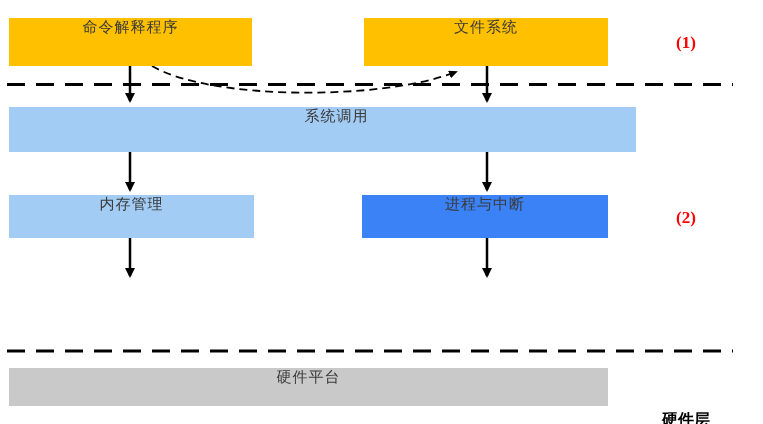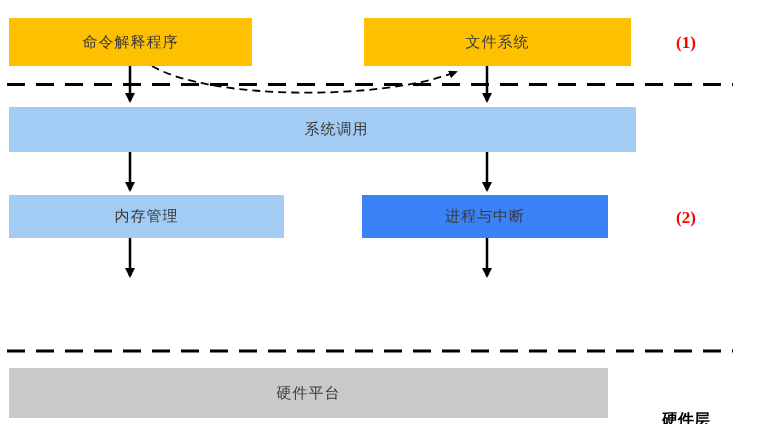"命令解释程序" .box { align-items: center -> none }
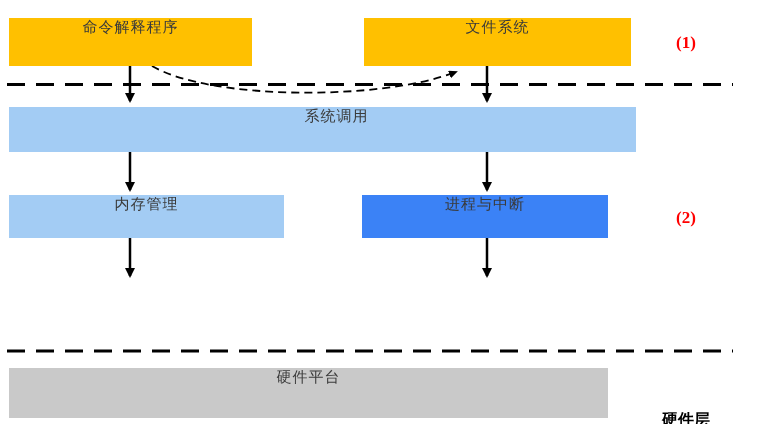"文件系统" .box-fs { width: 267px -> 244px }
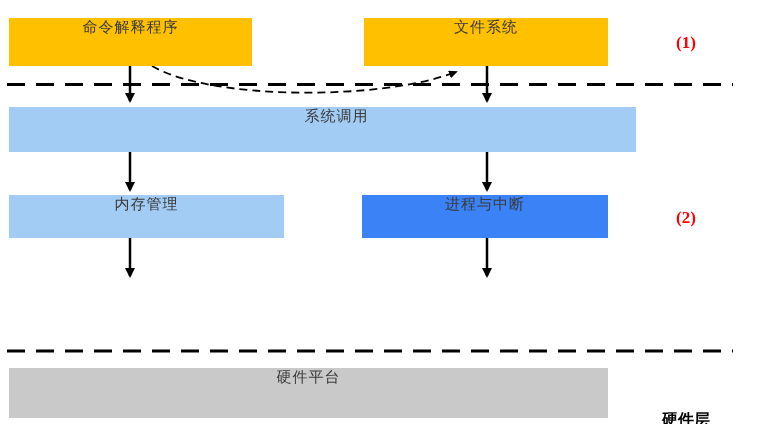"内存管理" .box-mem { width: 275px -> 245px }
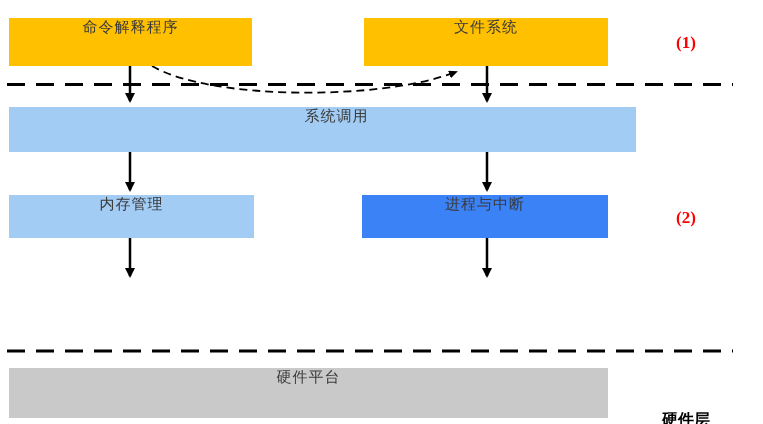"硬件平台" .box-hw { height: 50px -> 38px }
